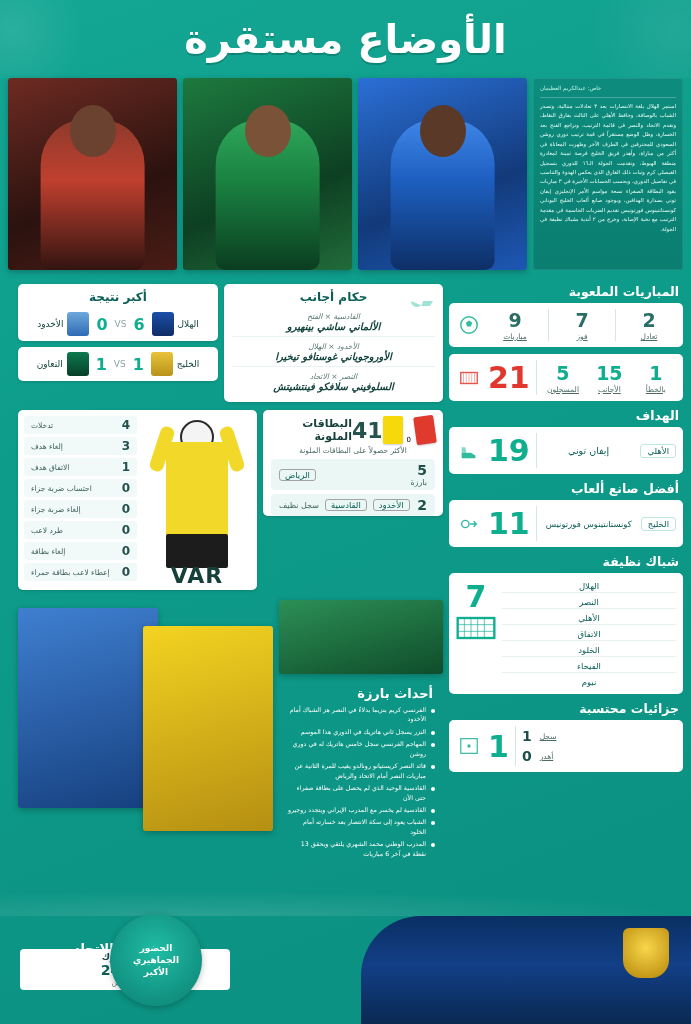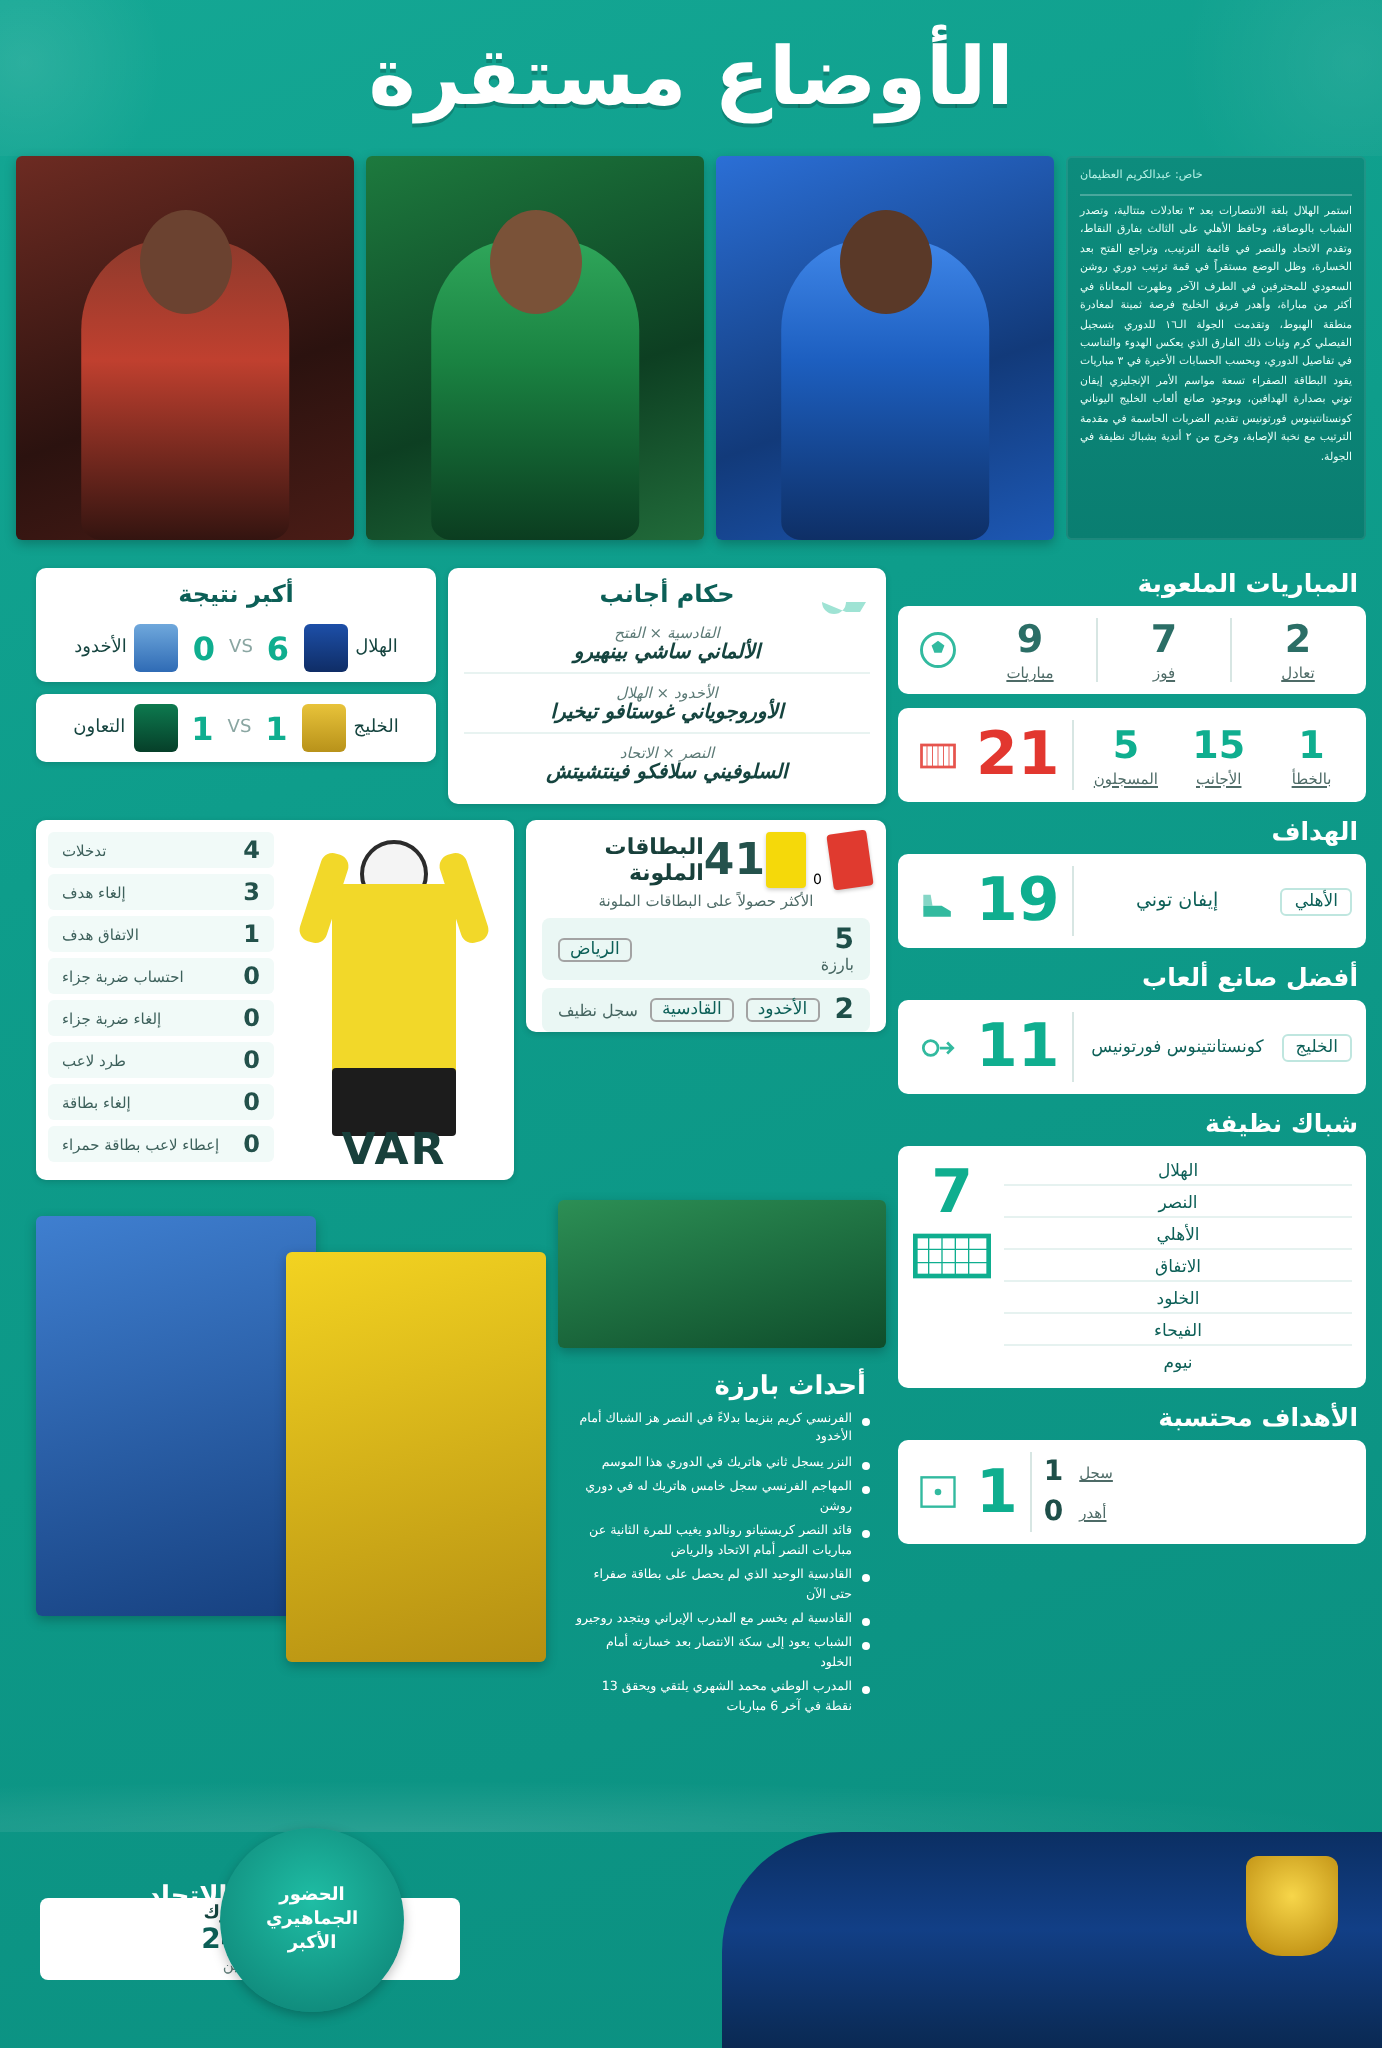"الأهداف محتسبة" h3 { text: الأهداف -> جزائيات }
